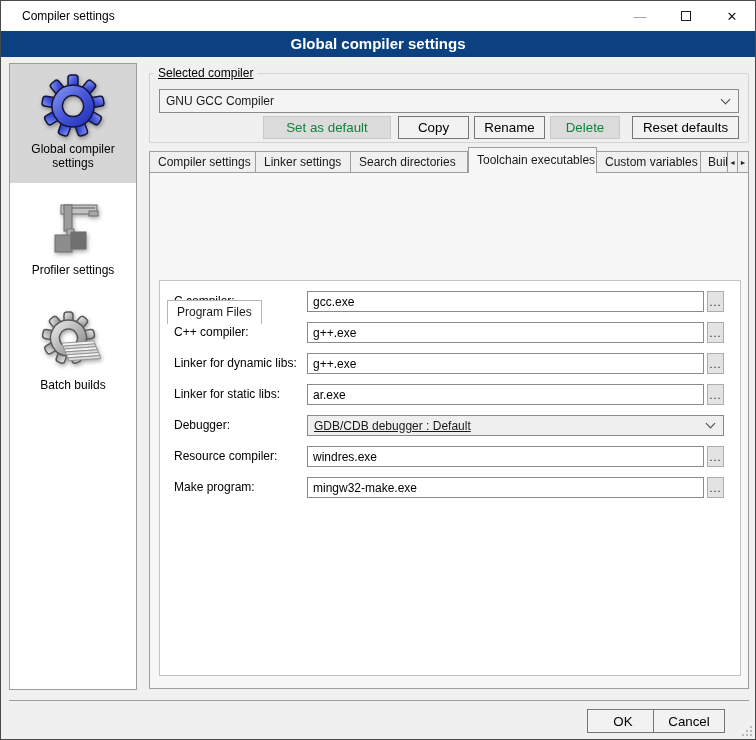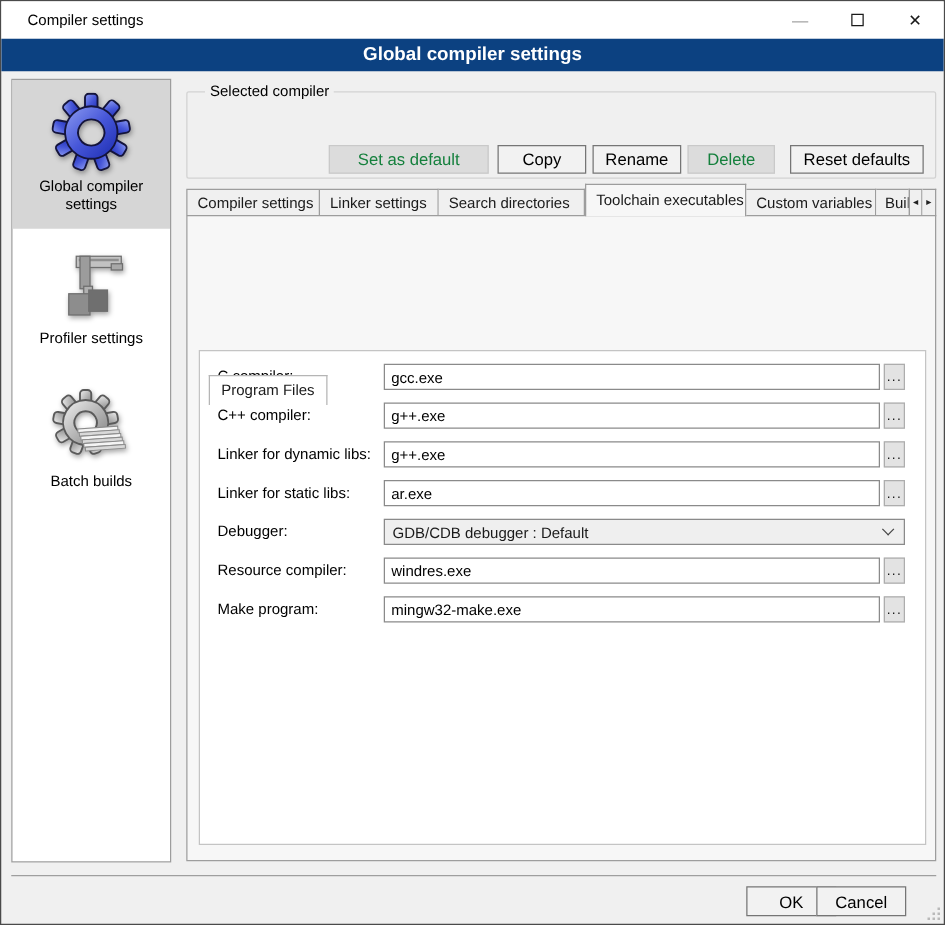"Selected compiler" .legend { left: 14px -> 4px; text-decoration: none -> underline }
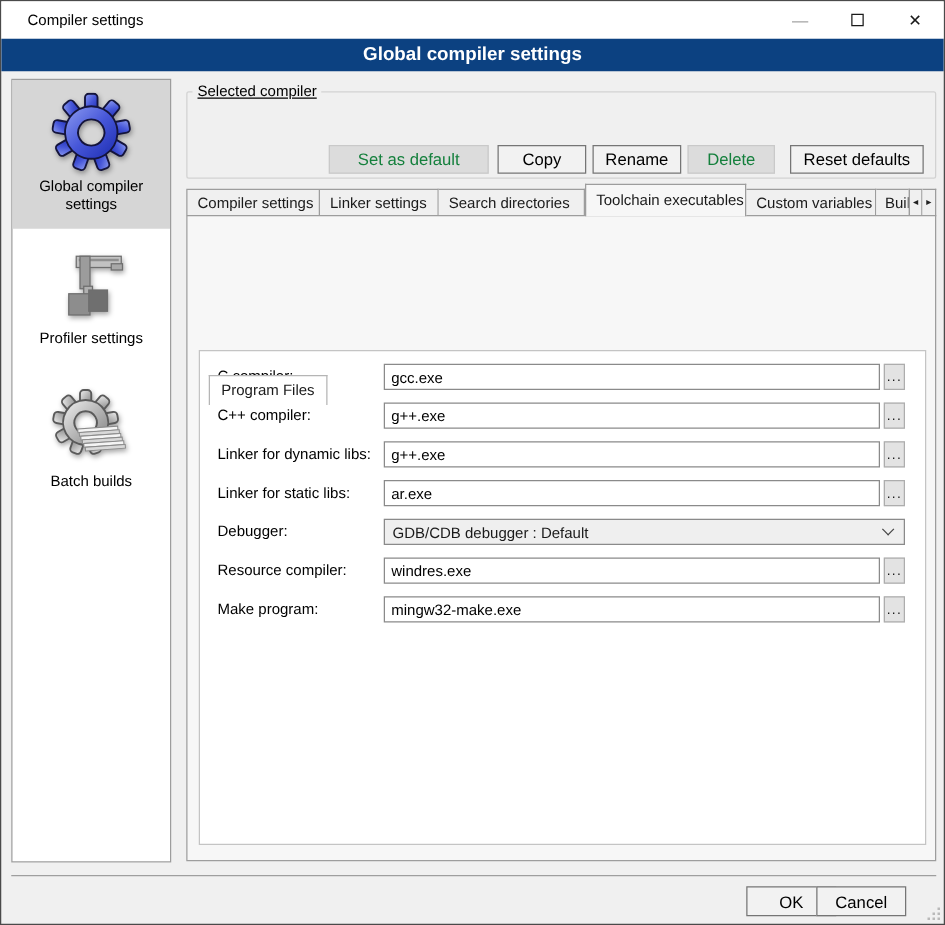"GNU GCC Compiler" div.combo { html: none -> <div> <span>GNU GCC Compiler</span> <span></span> </div> }
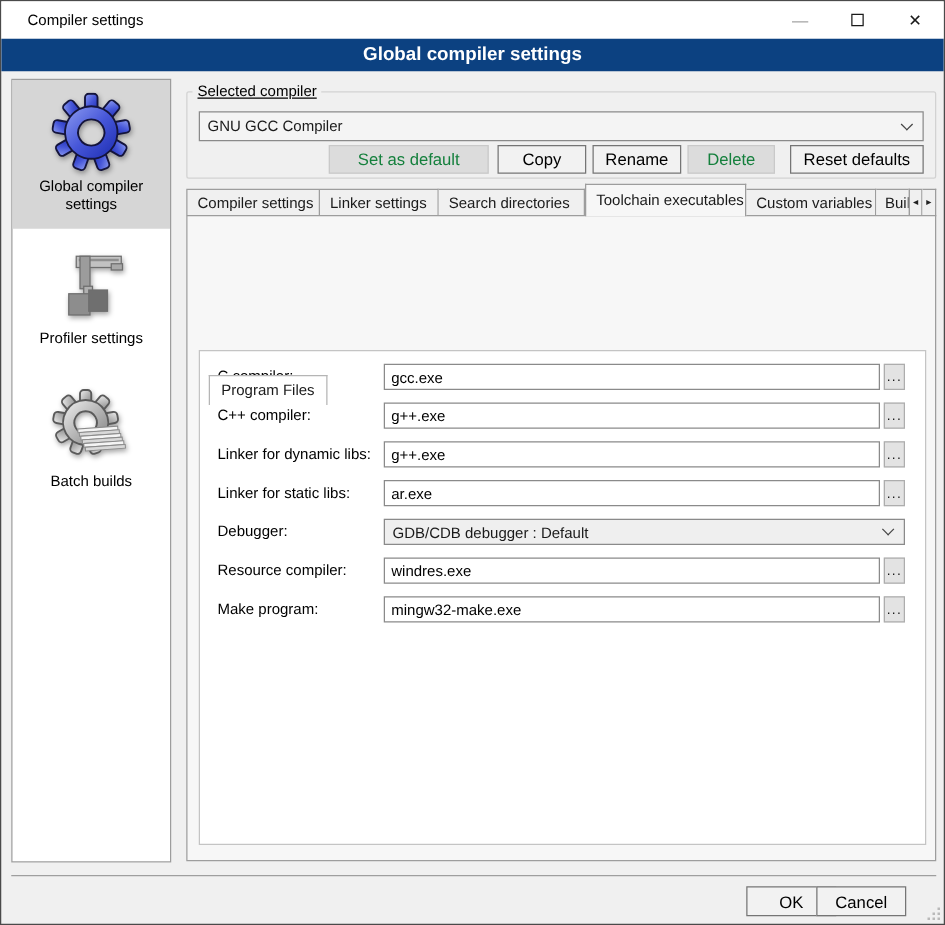"GDB/CDB debugger : Default" .frow .combo { text-decoration: none -> underline }
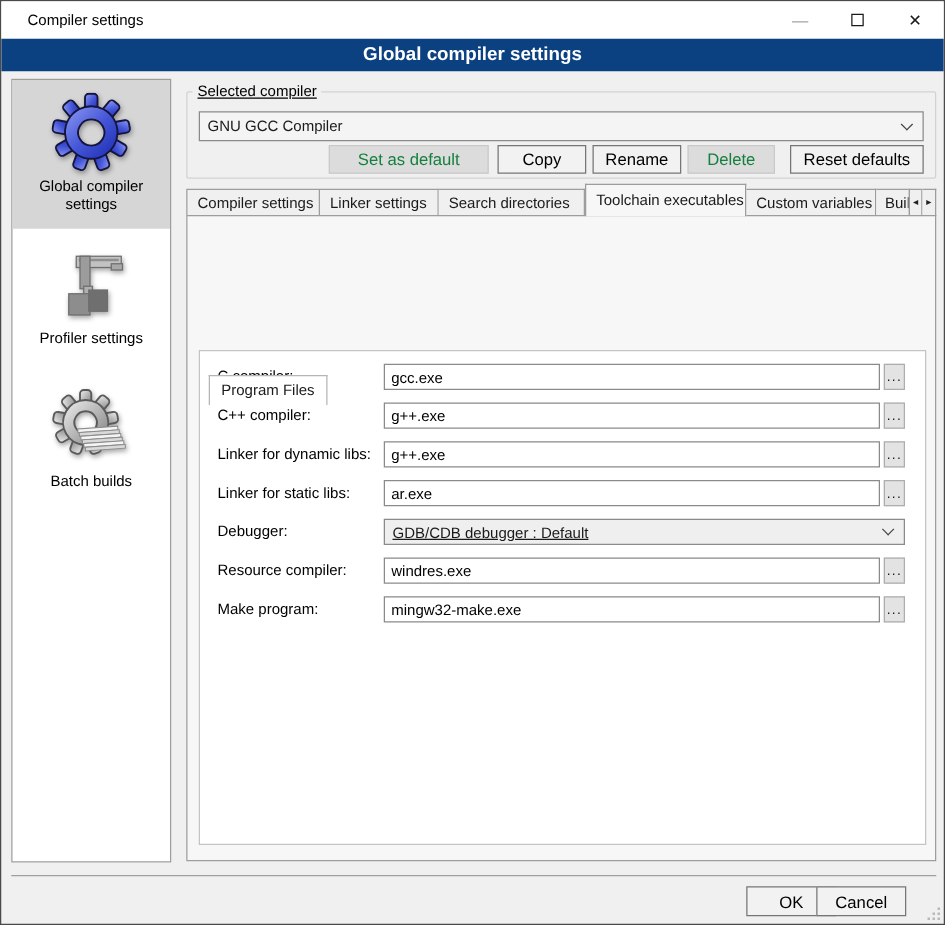"OK" .b-ok { margin-left: 10px -> none }
